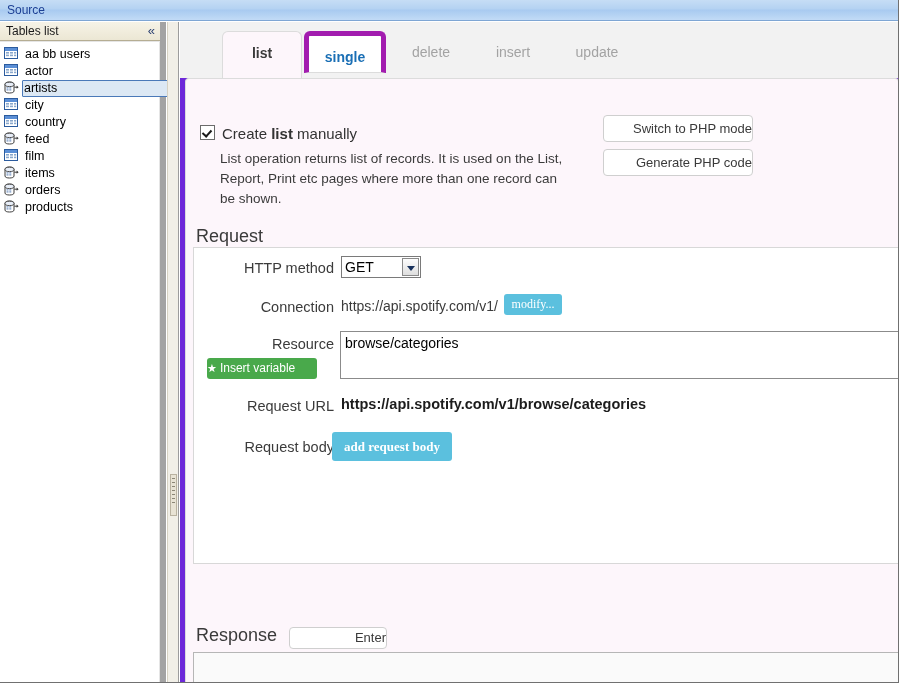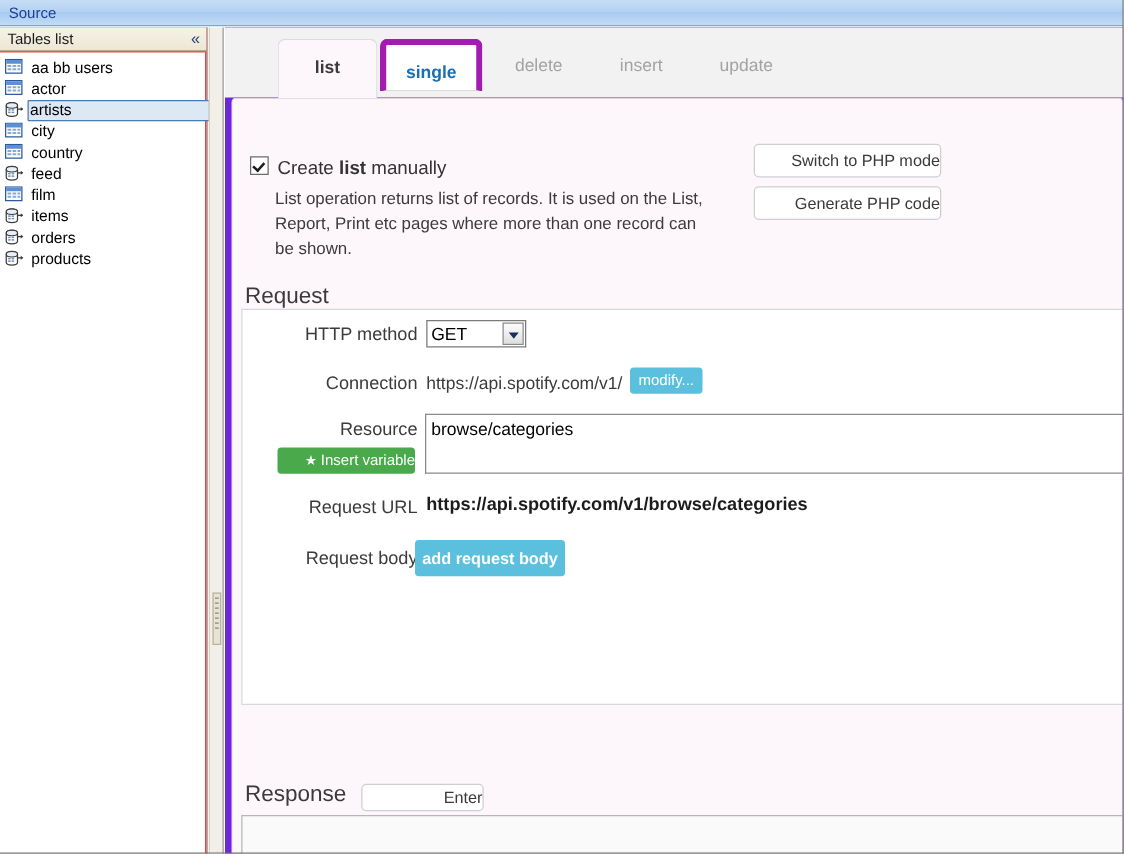"Tables list" #left-panel { background: #ef4444 -> #e5e5e5; border-right: 1px solid #a3a3a3 -> 6px solid #a3a3a3 }
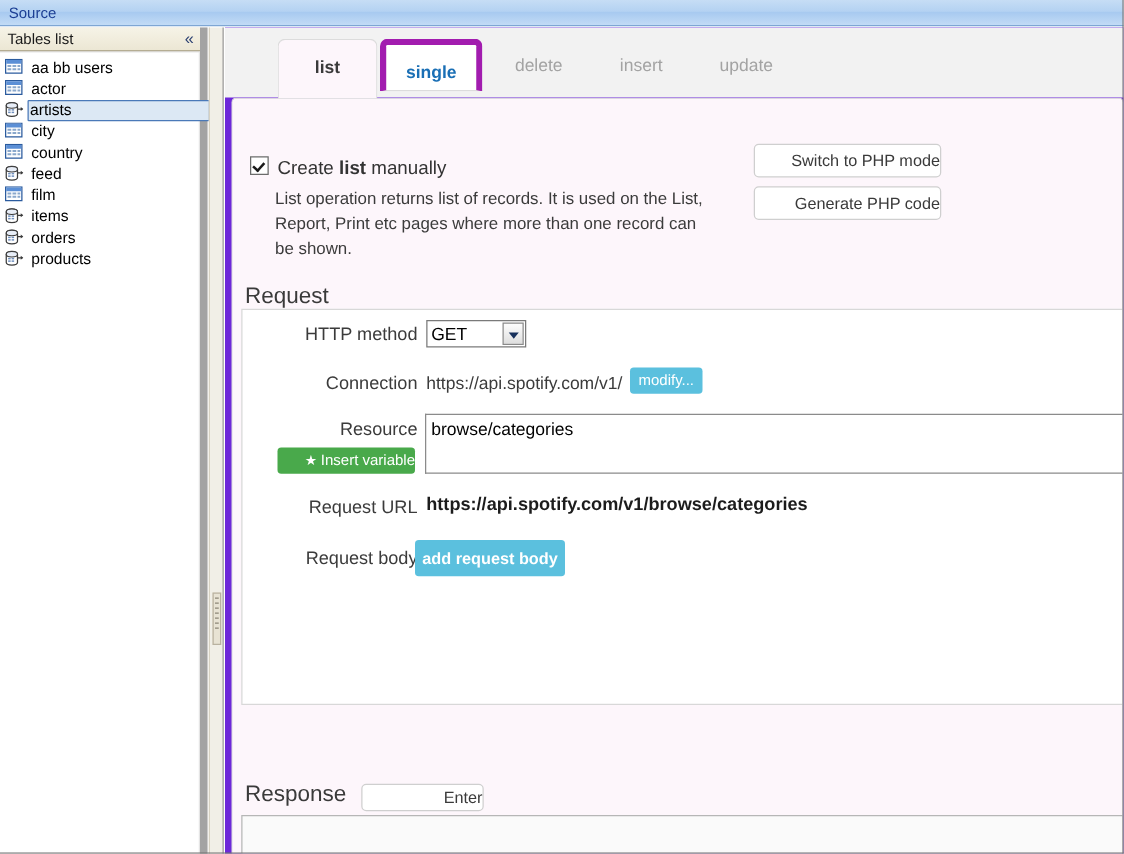"modify..." .btn-blue { font-family: Liberation Sans, sans-serif -> Liberation Serif, serif }
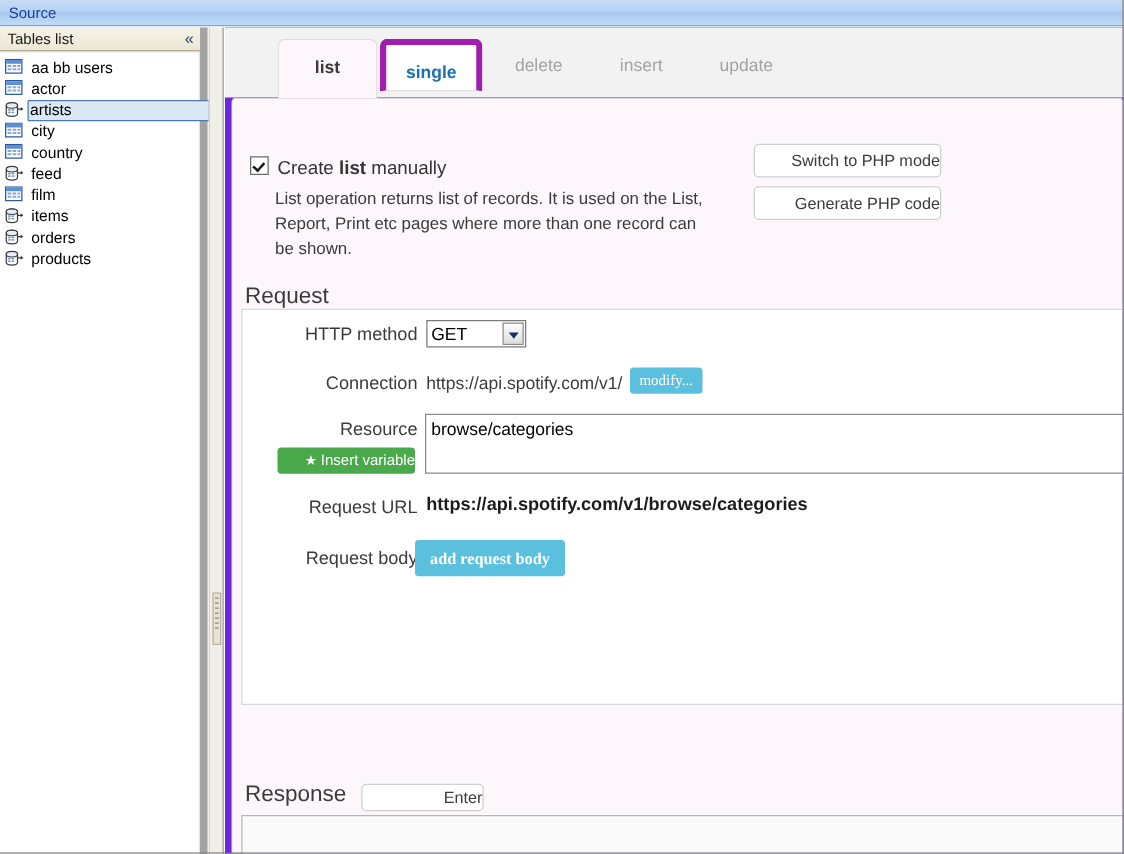"★ Insert variable" #btn-insert-var { left: 28px -> 13px; text-align: right -> left }
